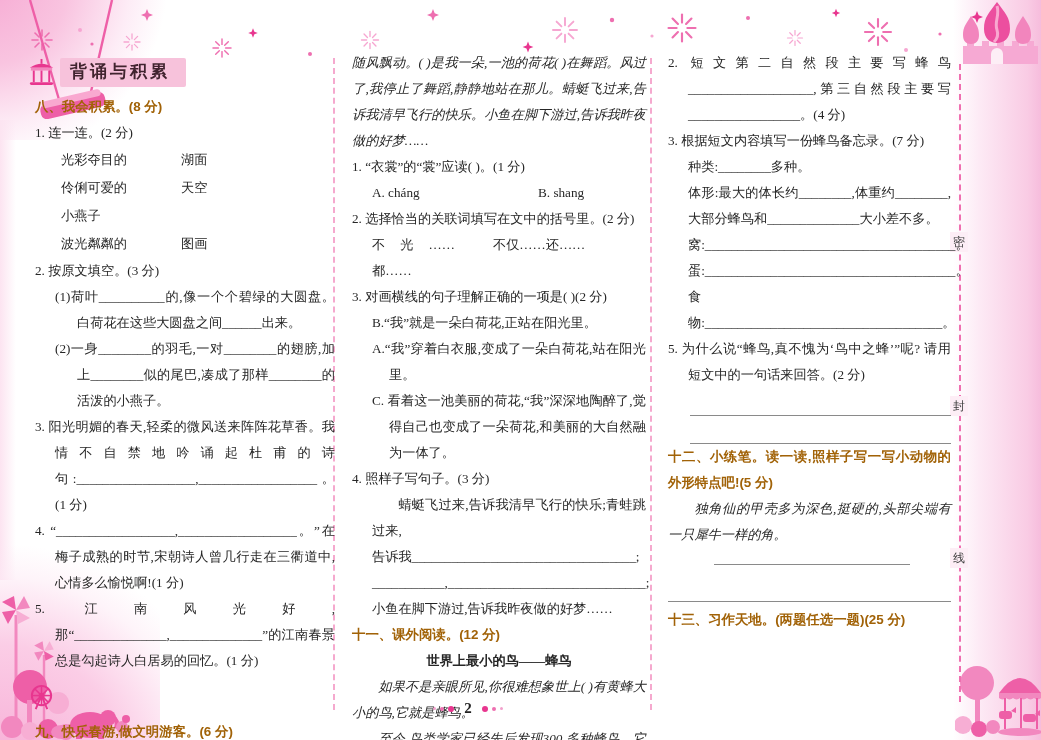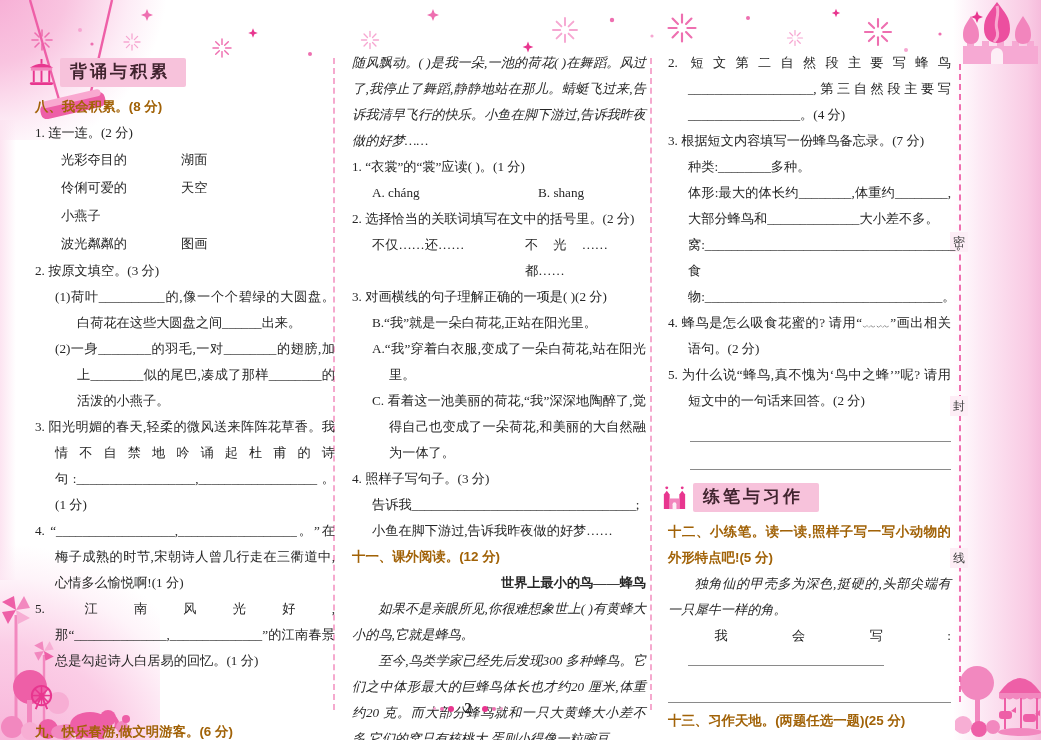"不仅……还……" span.opt { order: before "不光……都……" -> after "不光……都……" }
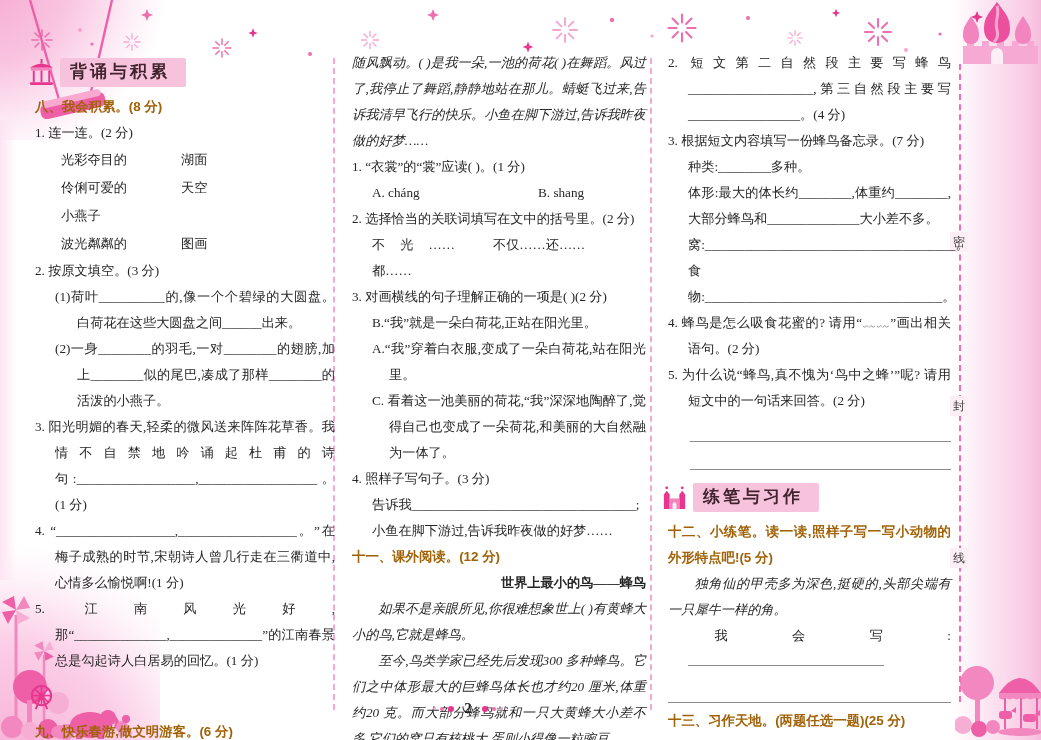"蛋:______________________________________" p.sub { html: none -> <p>蛋:______________________________________。</p> }
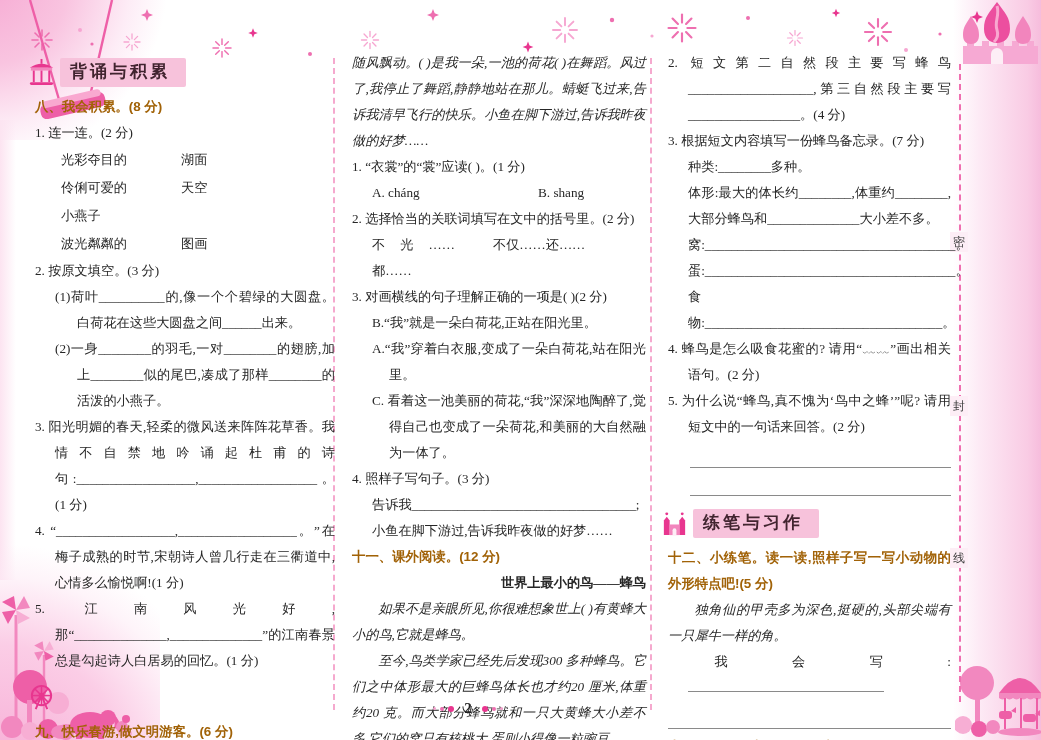"4. 蜂鸟是怎么吸食花蜜的? 请用“﹏﹏”画出相关语句。(2 分)" p.num { html: <p>4. 蜂鸟是怎么吸食花蜜的? 请用“﹏﹏”画出相关语句。(2 分)</p> -> none }
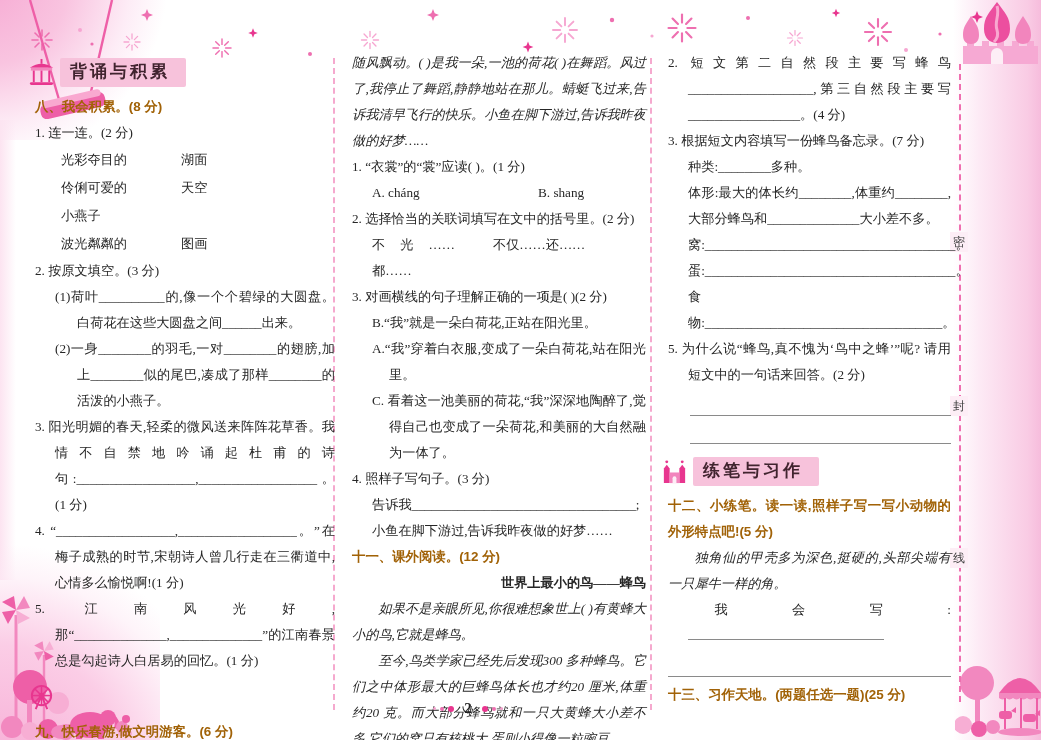"练笔与习作" div.badge-row { html: <div> <svg> <path></path> <path></path> <path></path> <path></path> <circle></circle> <circle></circle> </svg> <span>练笔与习作</span> </div> -> none }
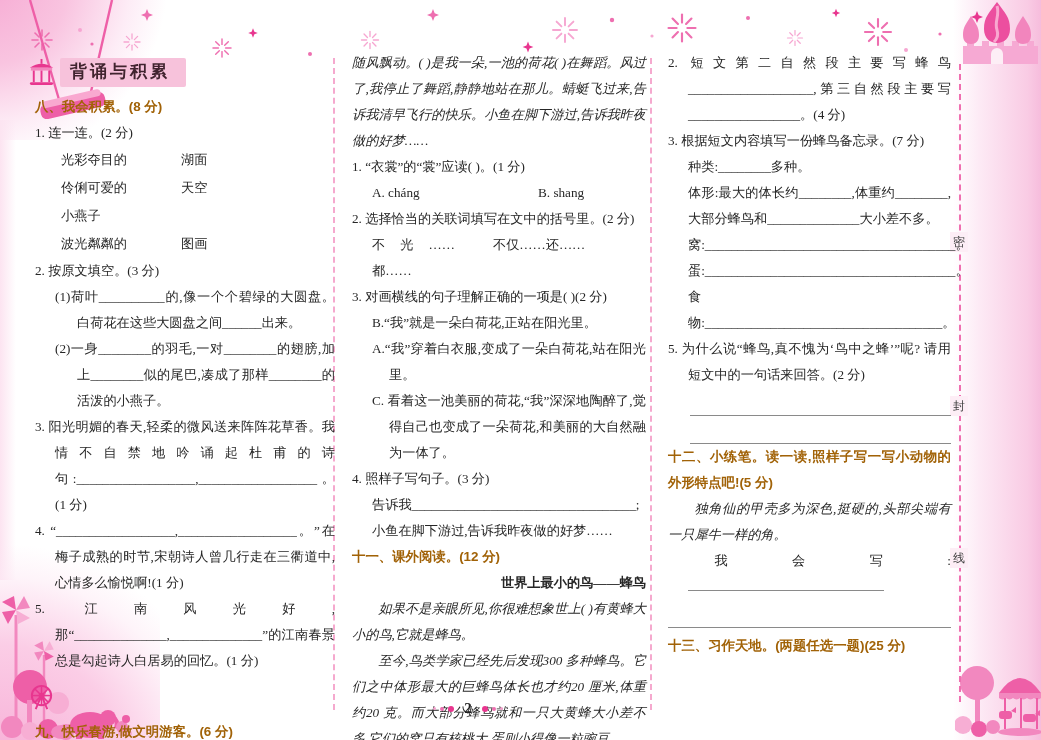"蜻蜓飞过来,告诉我清早飞行的快乐;青蛙跳过来," p.sub { html: none -> <p>蜻蜓飞过来,告诉我清早飞行的快乐;青蛙跳过来,</p> }
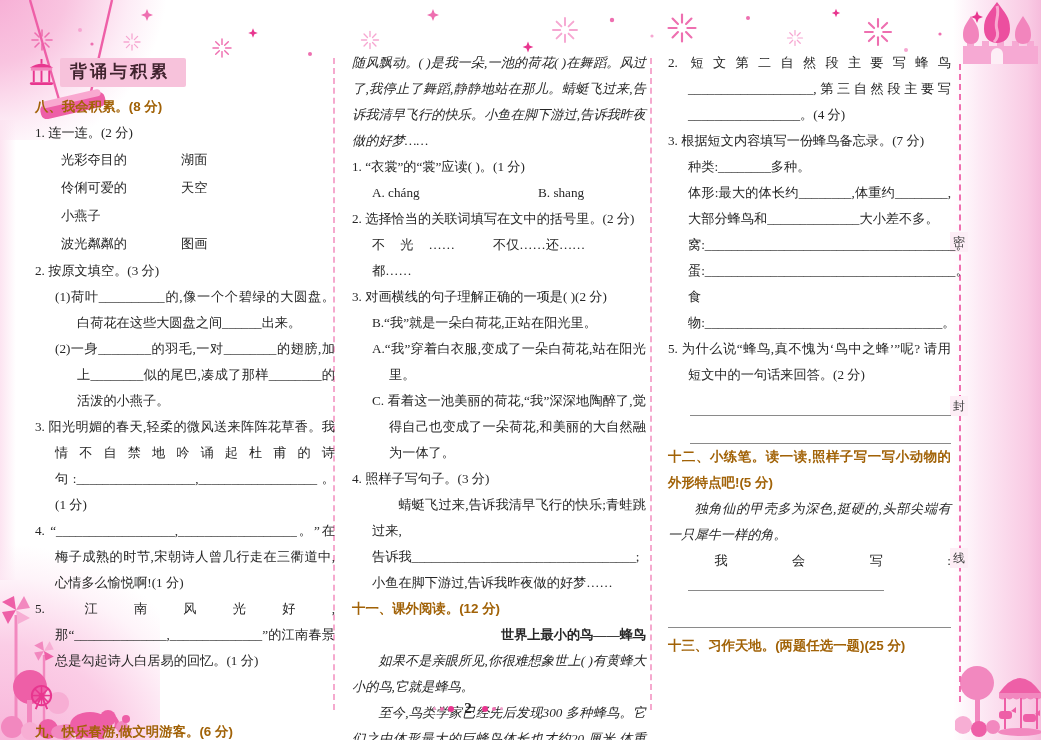"我会写:" span { html: <span>我会写:</span> -> none }
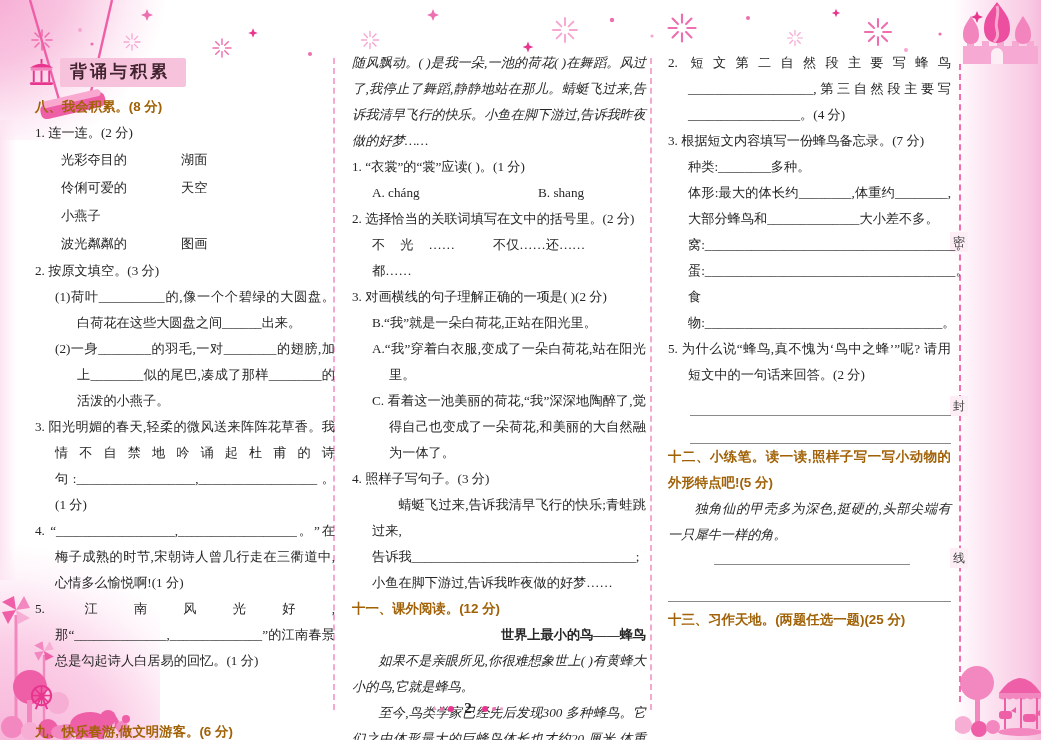"___________,____________________________" p.sub { html: none -> <p>___________,______________________________;</p> }
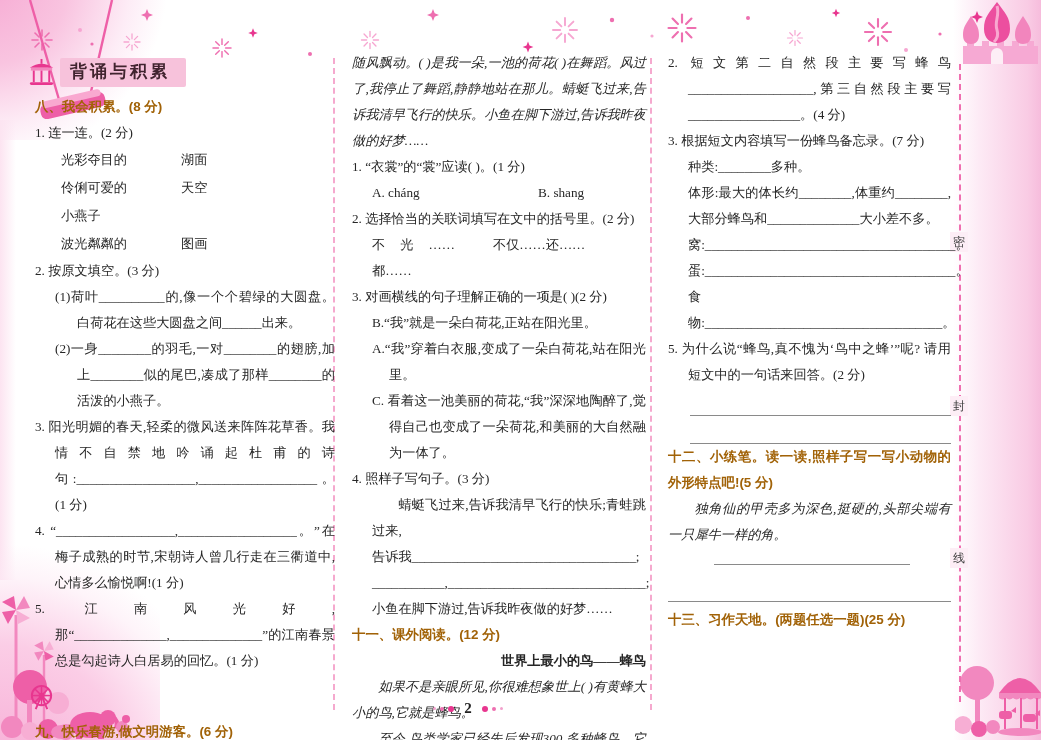"世界上最小的鸟——蜂鸟" .center-bold { text-align: right -> center }
